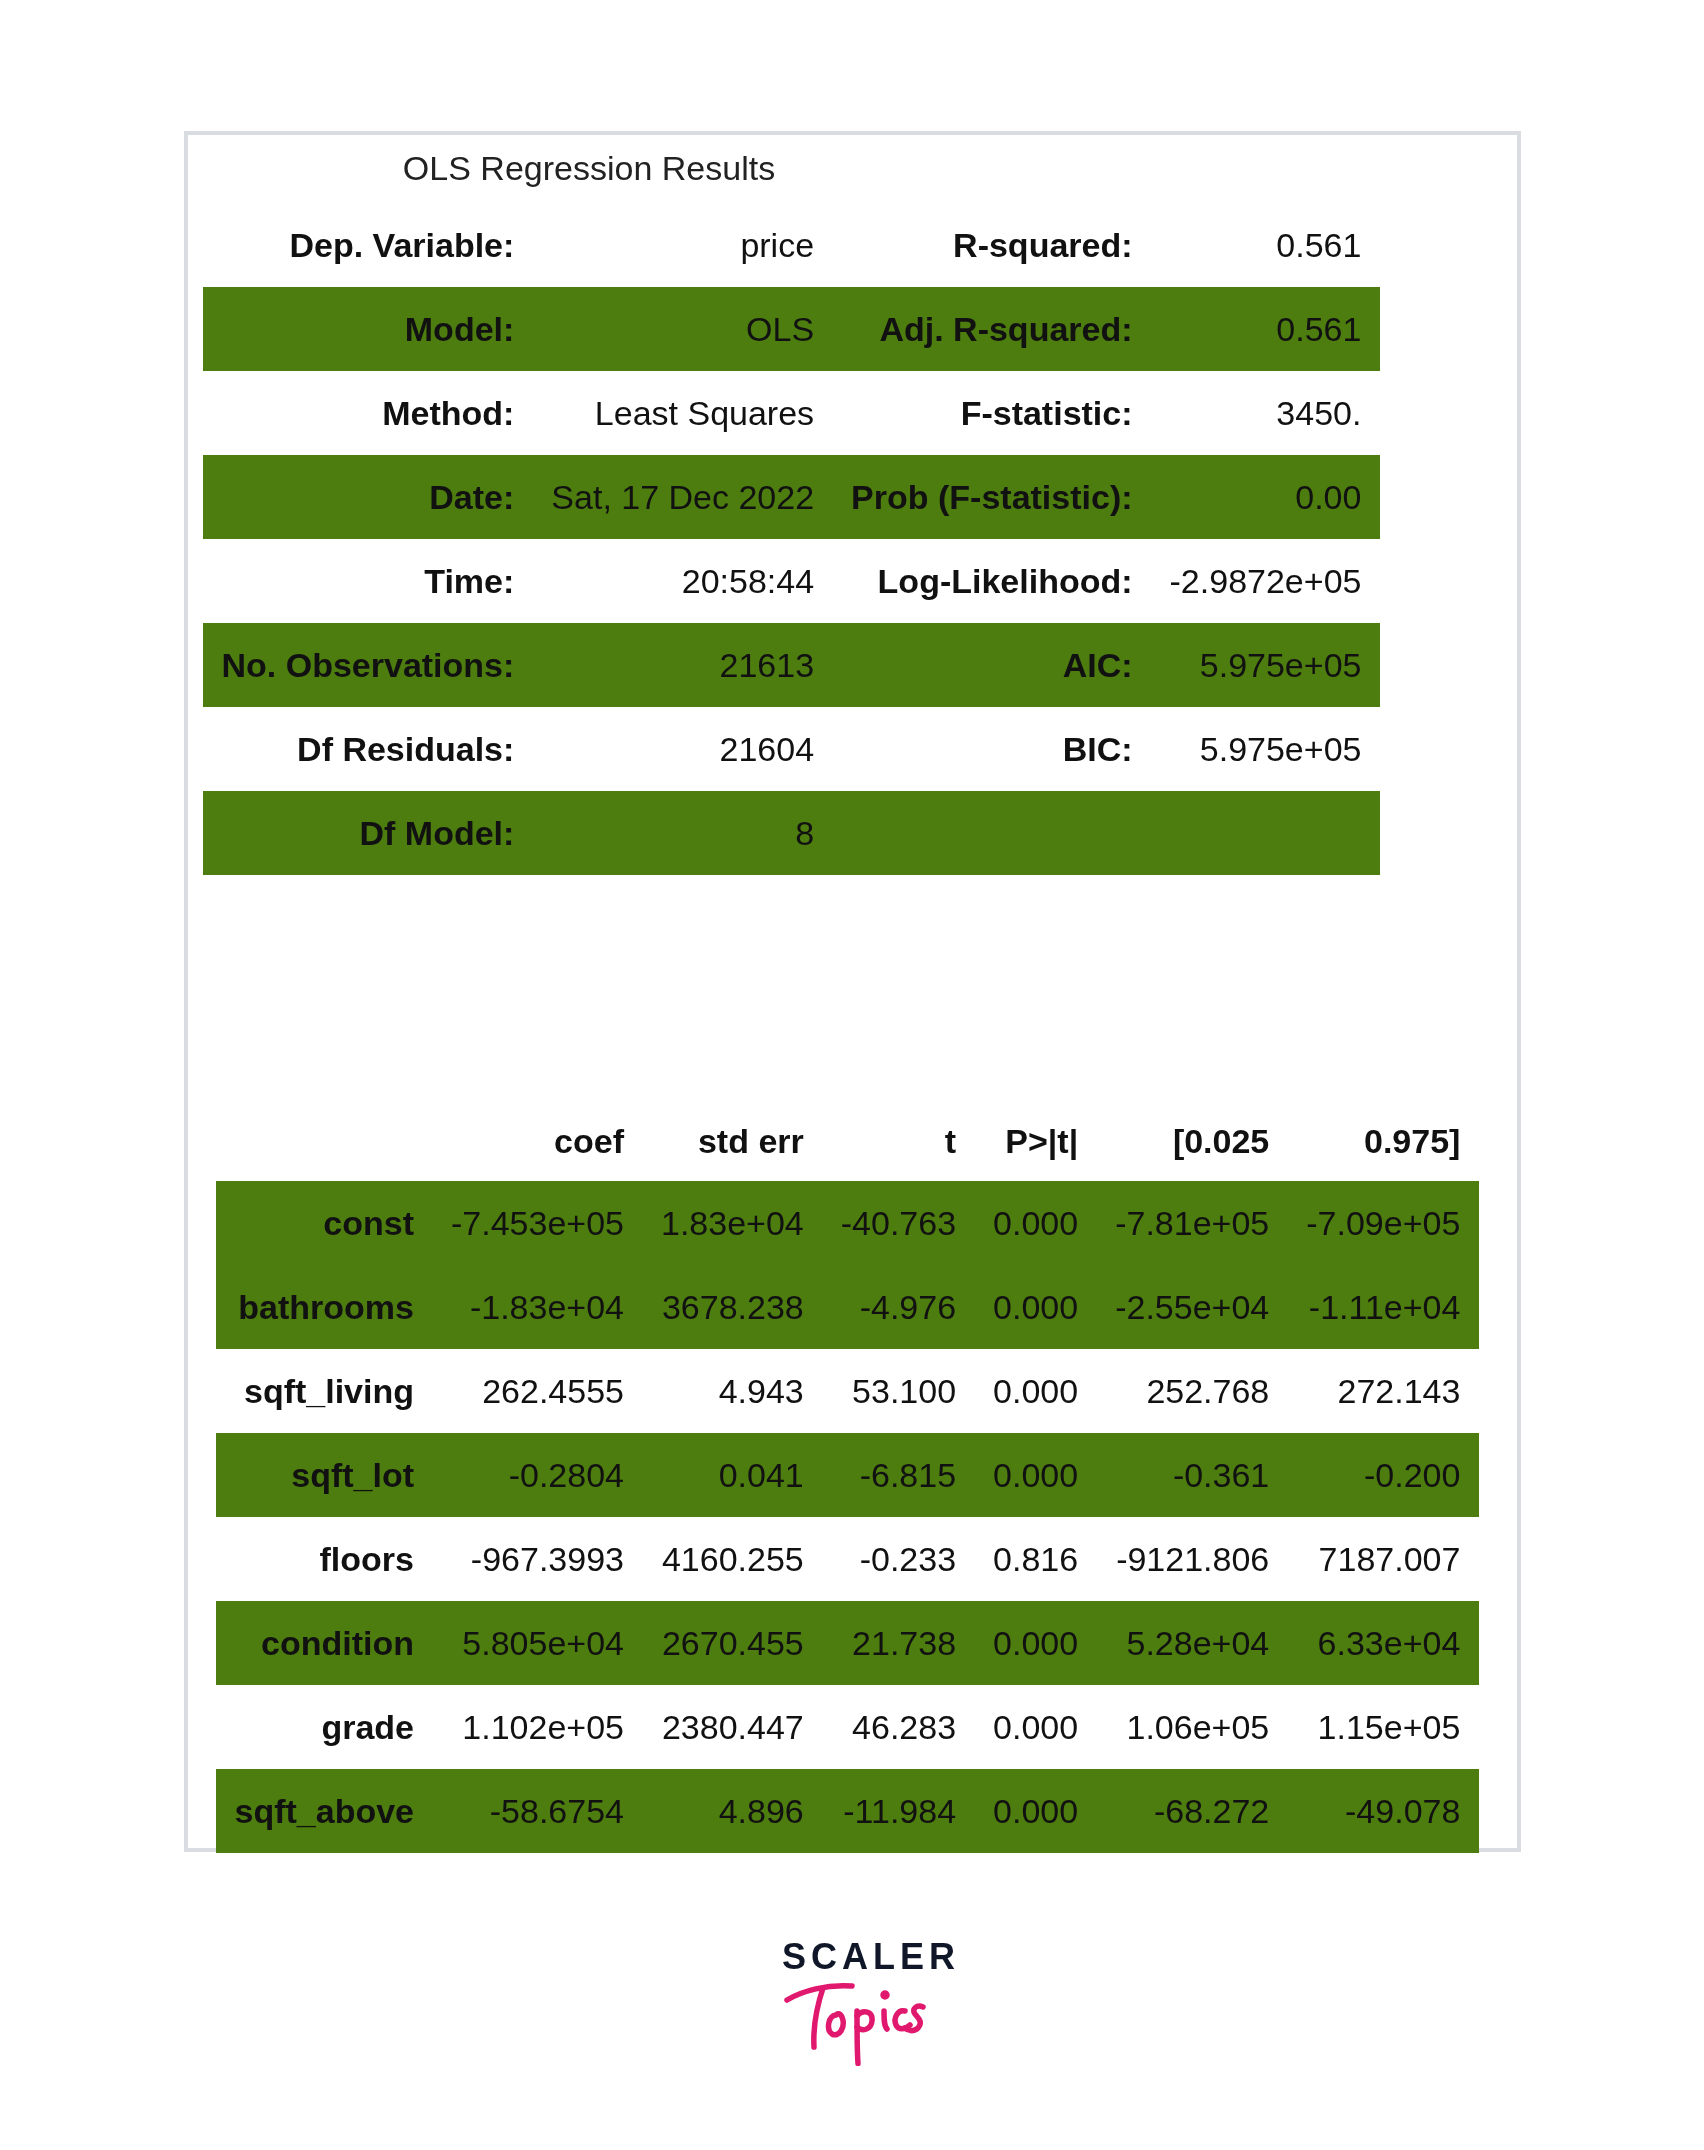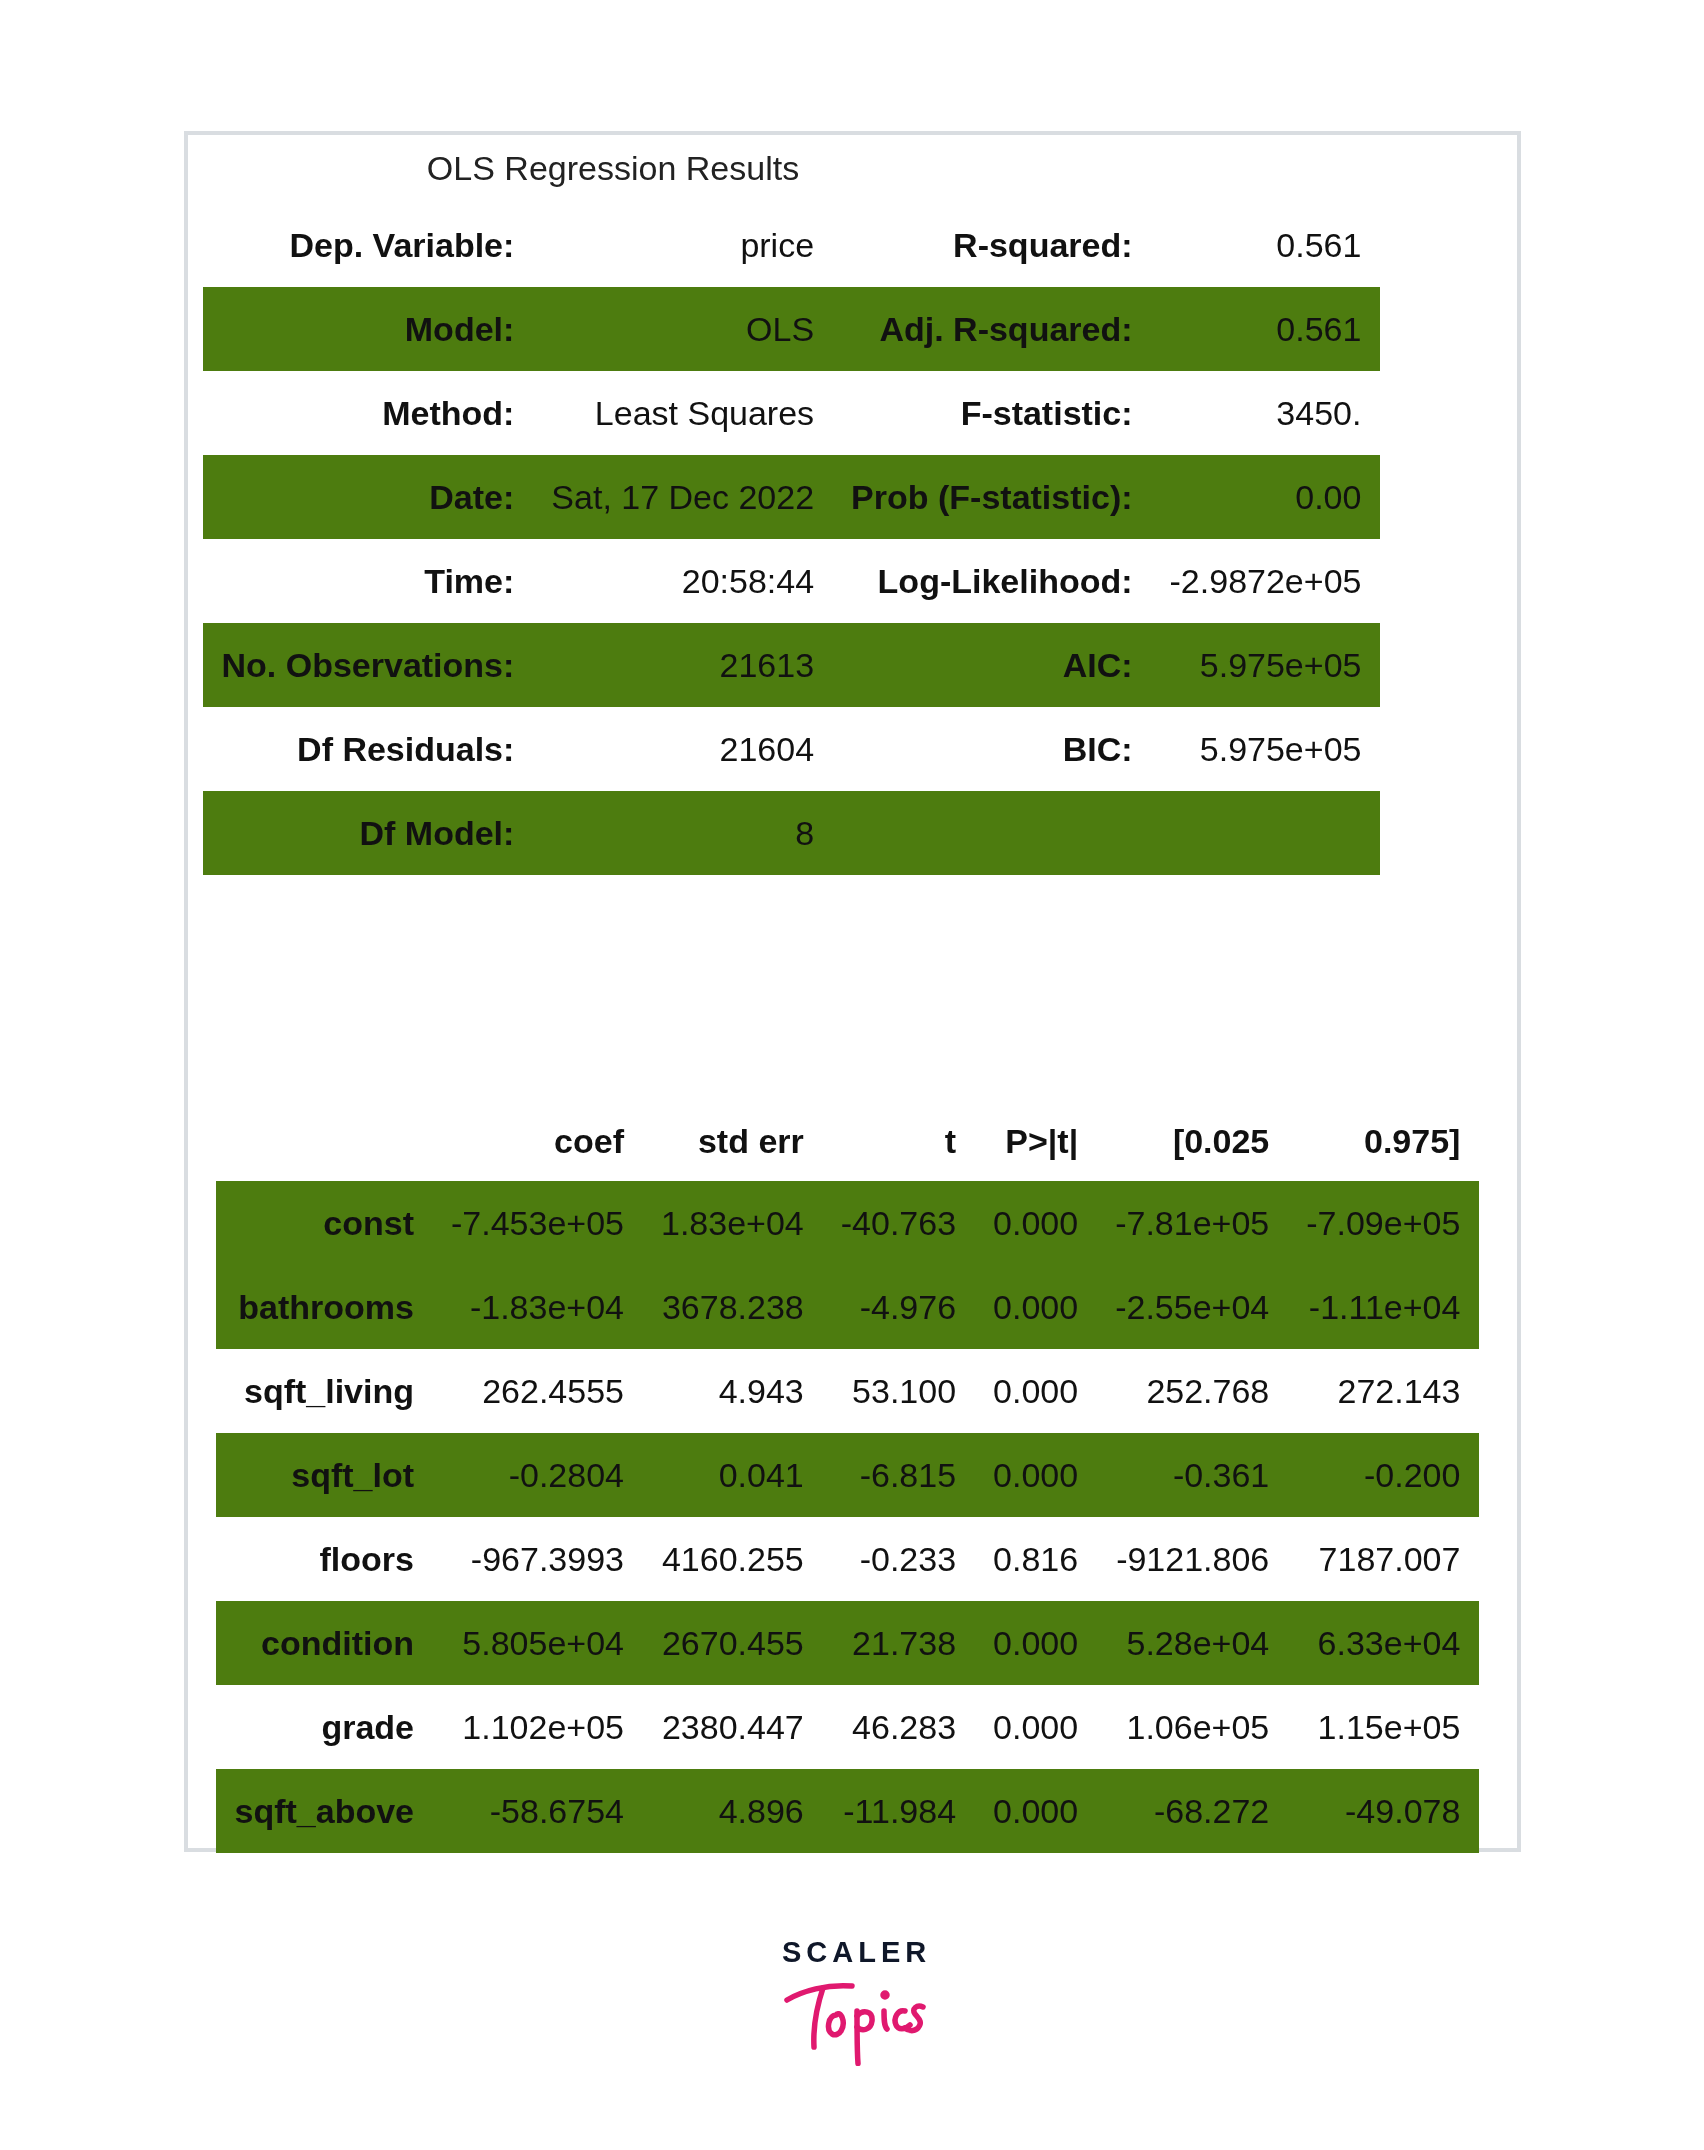"OLS Regression Results" .title { padding-left: 24px -> none }
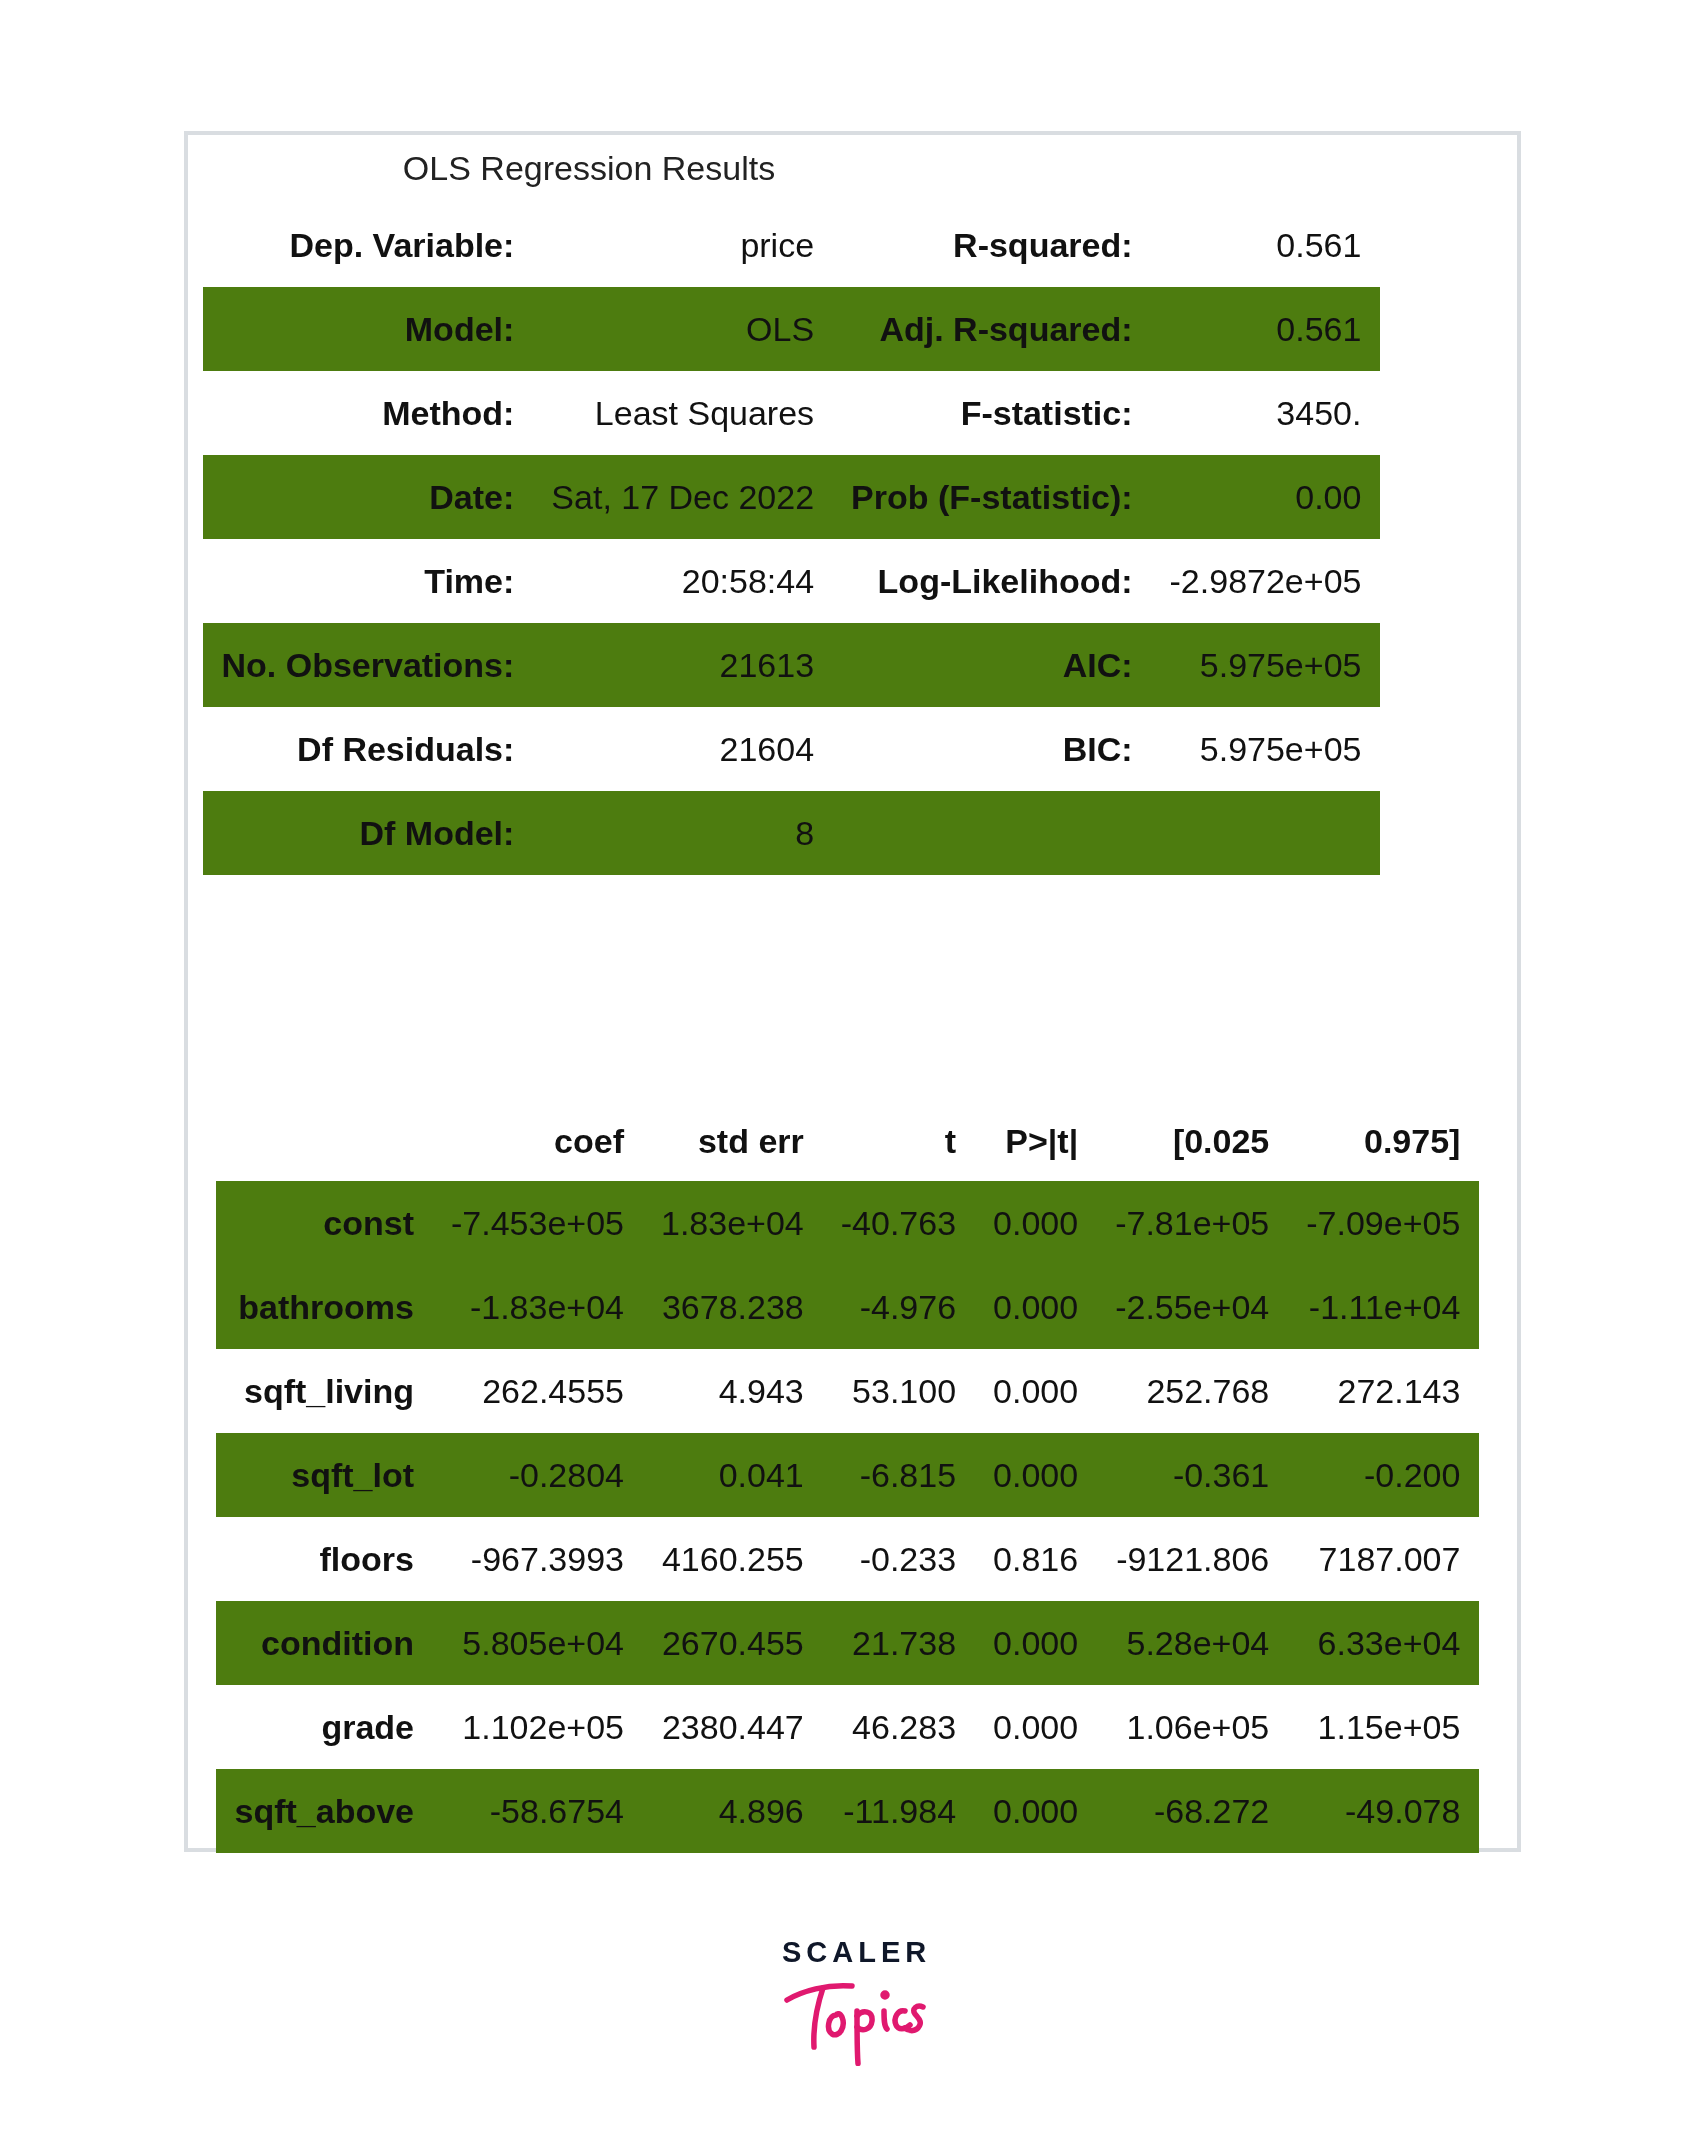"SCALER" .scaler { font-size: 29px -> 36px }
